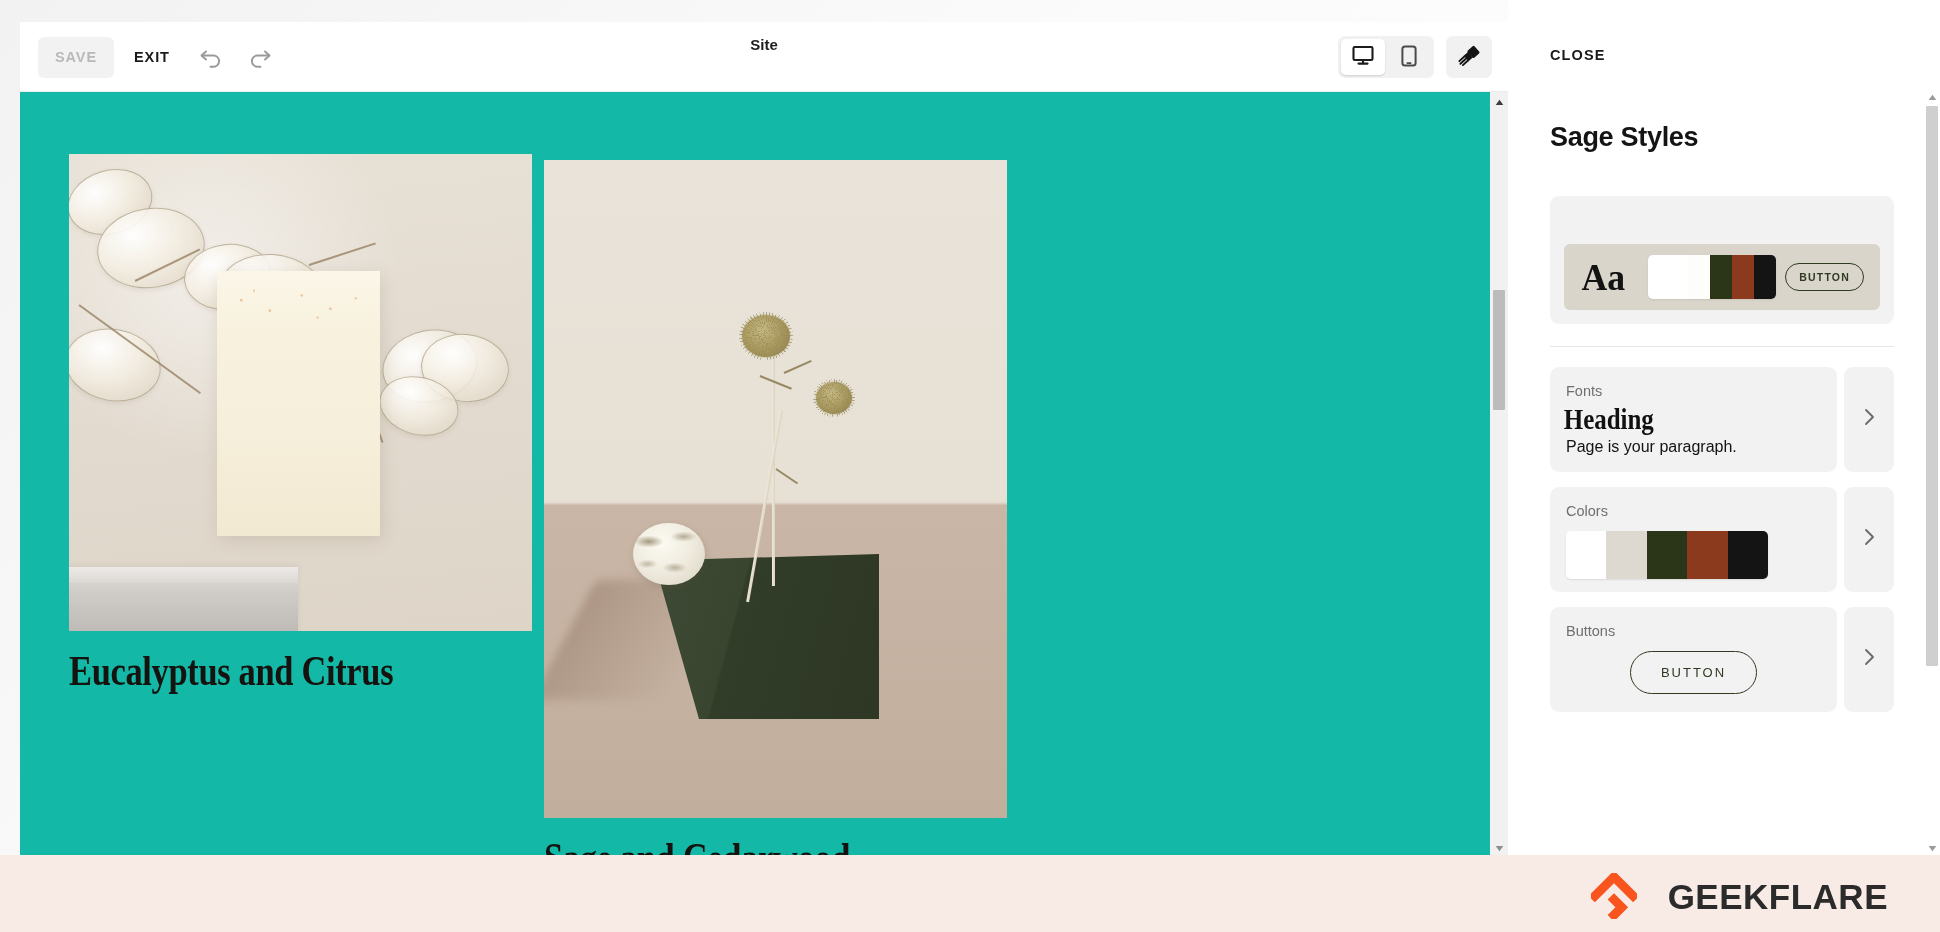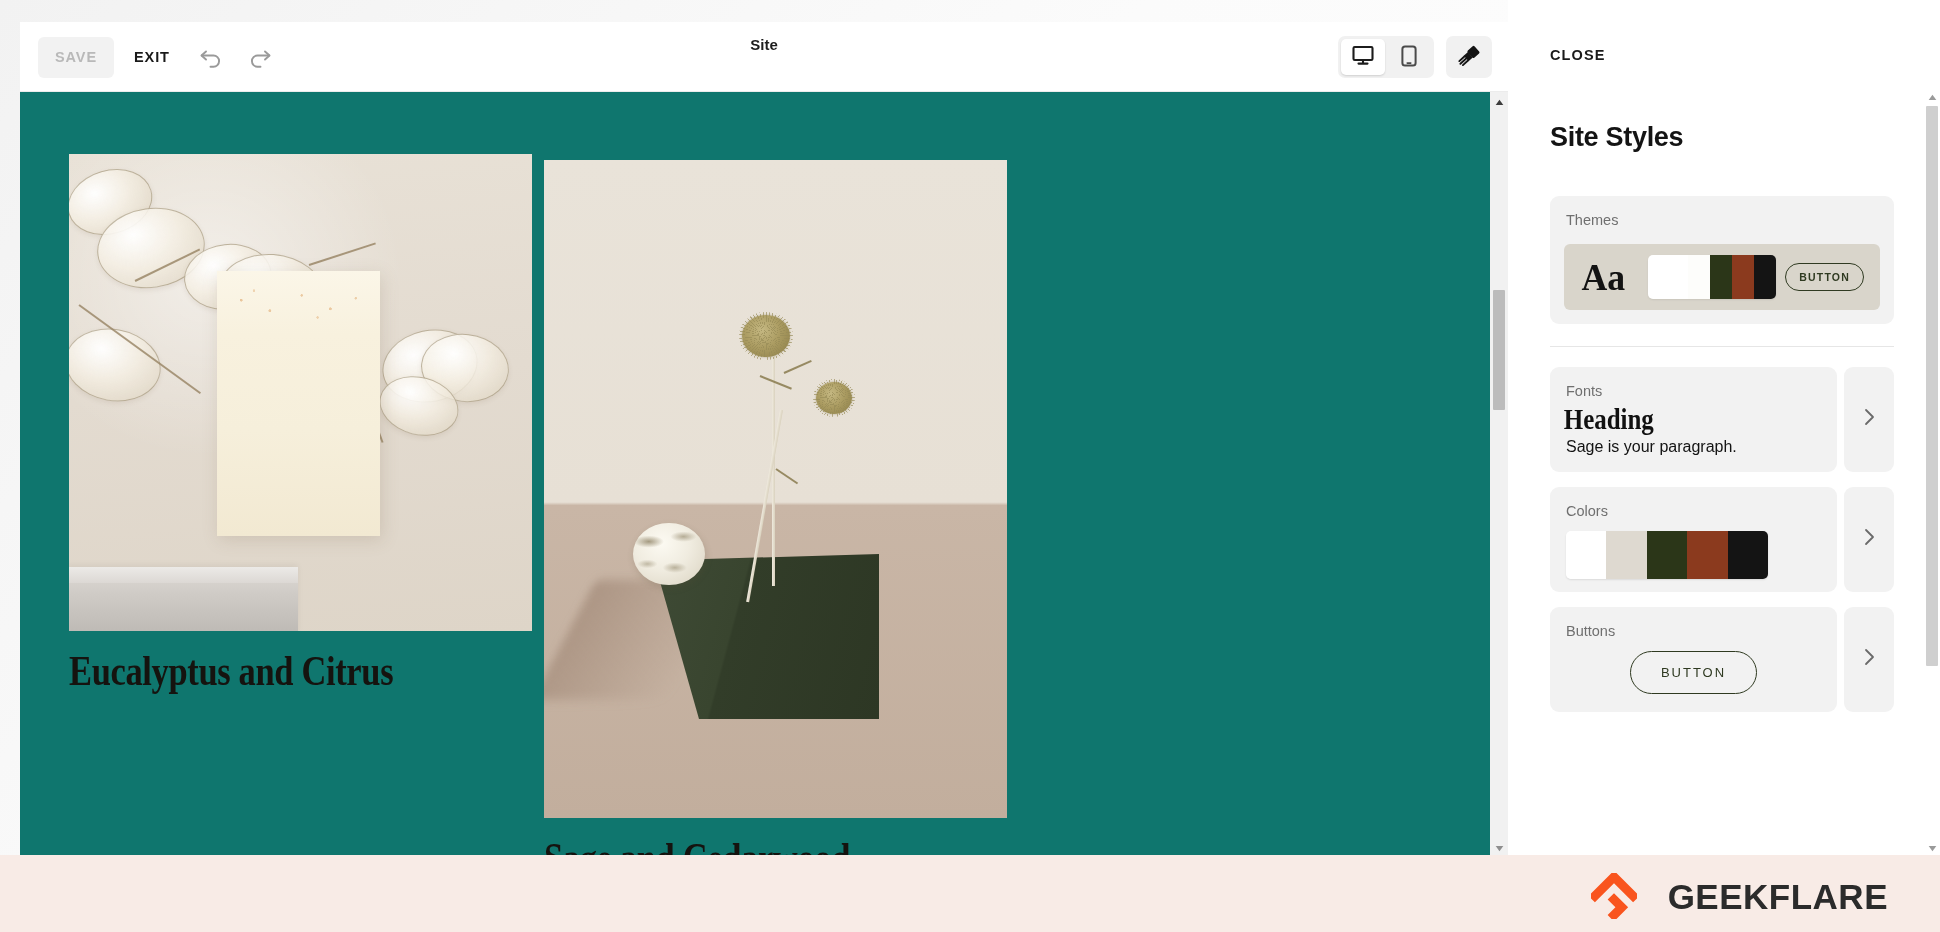"Site Styles" div.panel-title { text: Site -> Sage }
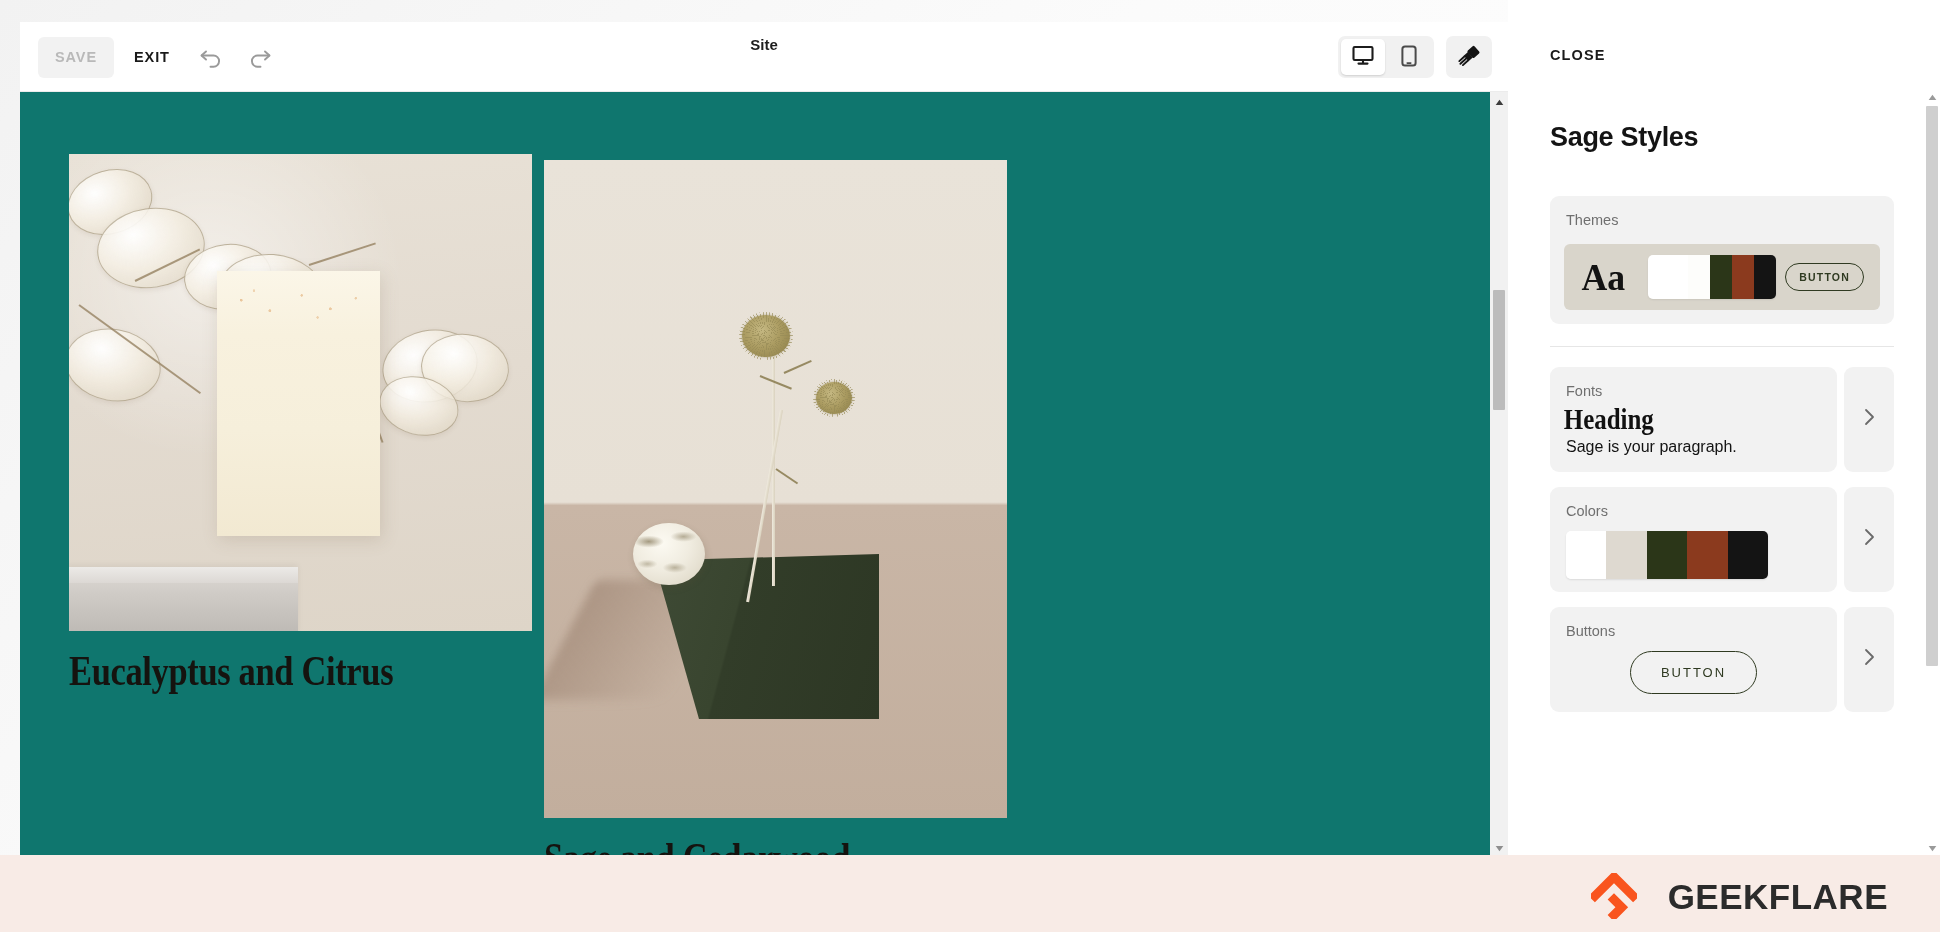"Themes" div.card-label { html: <div>Themes</div> -> none }
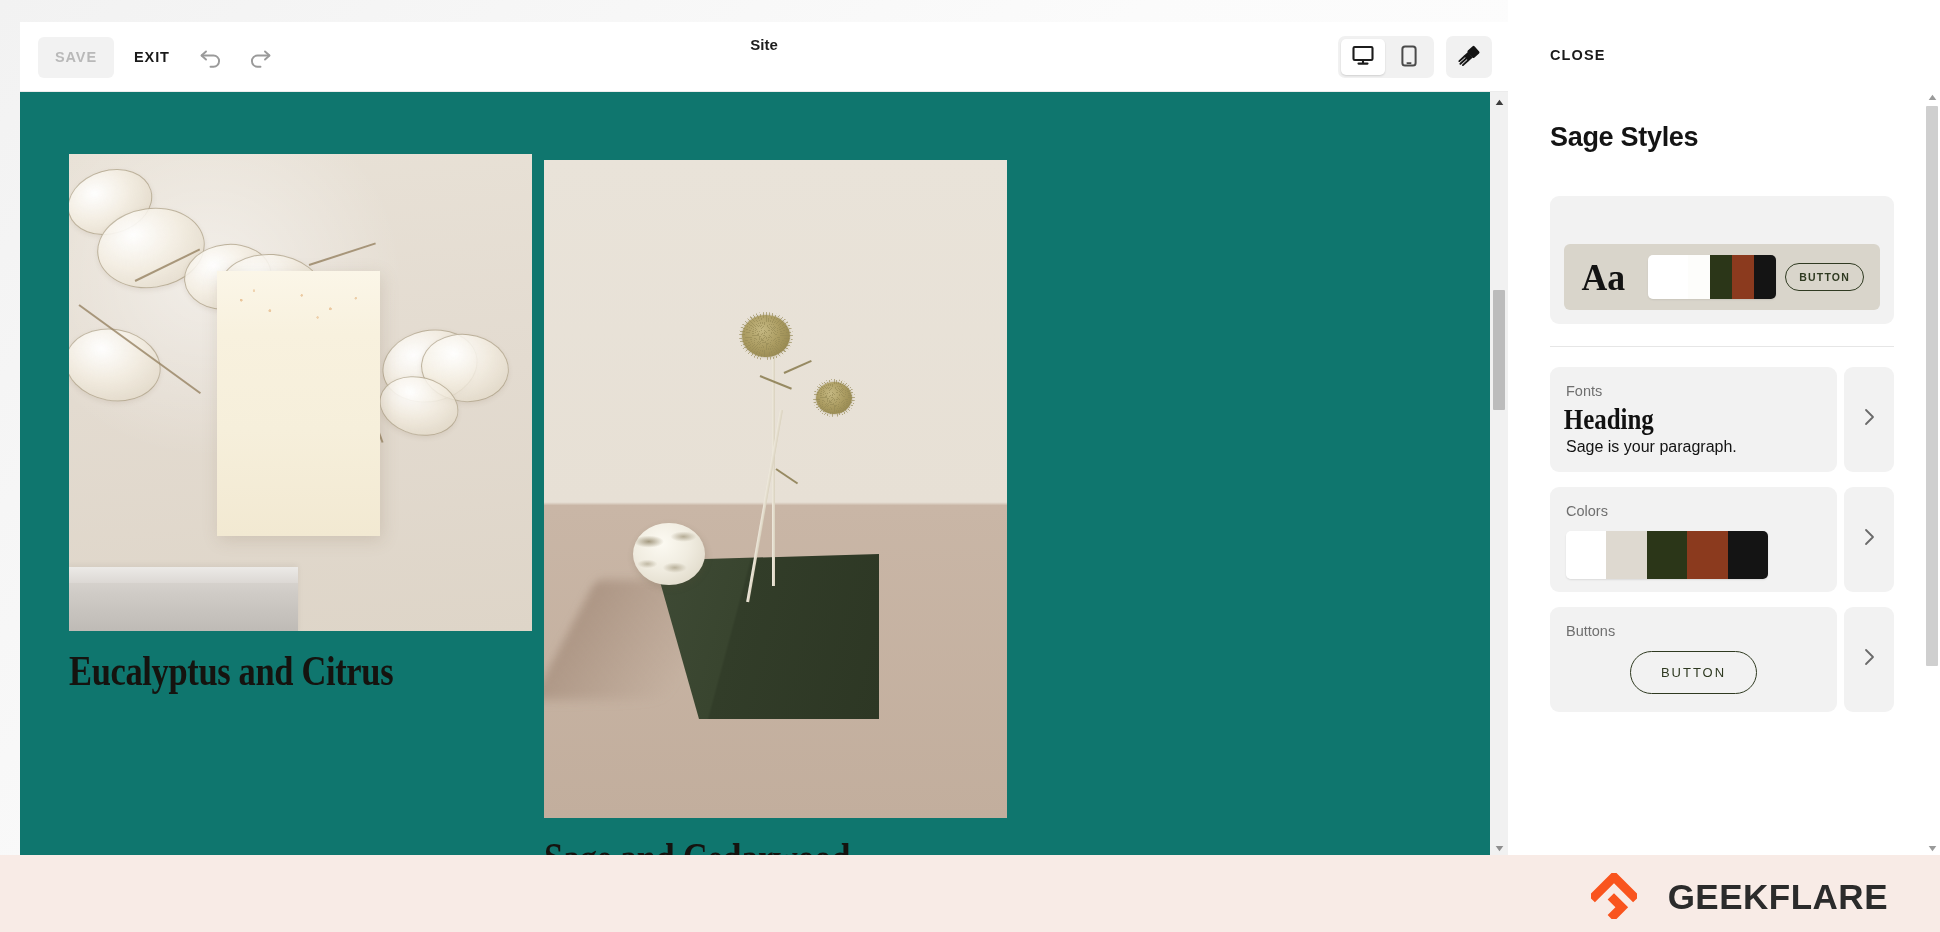"Sage is your paragraph." div.font-para { text: Sage -> Page }
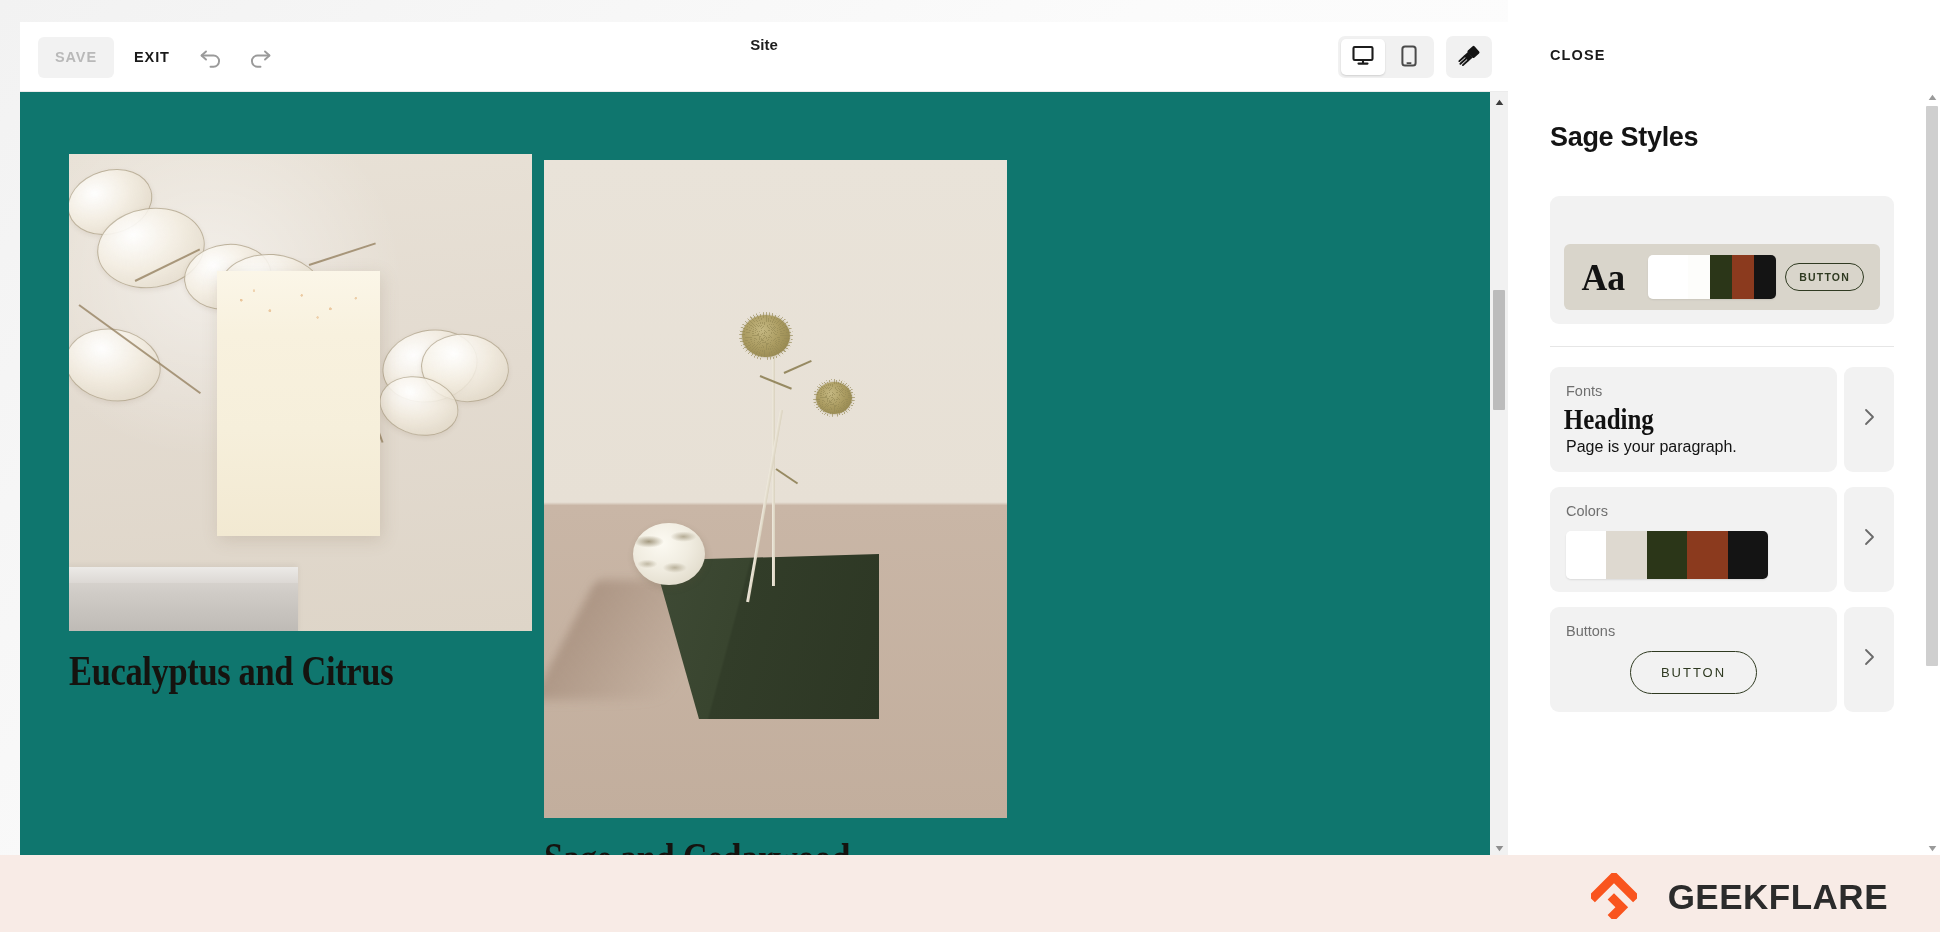"Eucalyptus and Citrus" .canvas-inner { background: #0f766e -> #14b8a6 }
